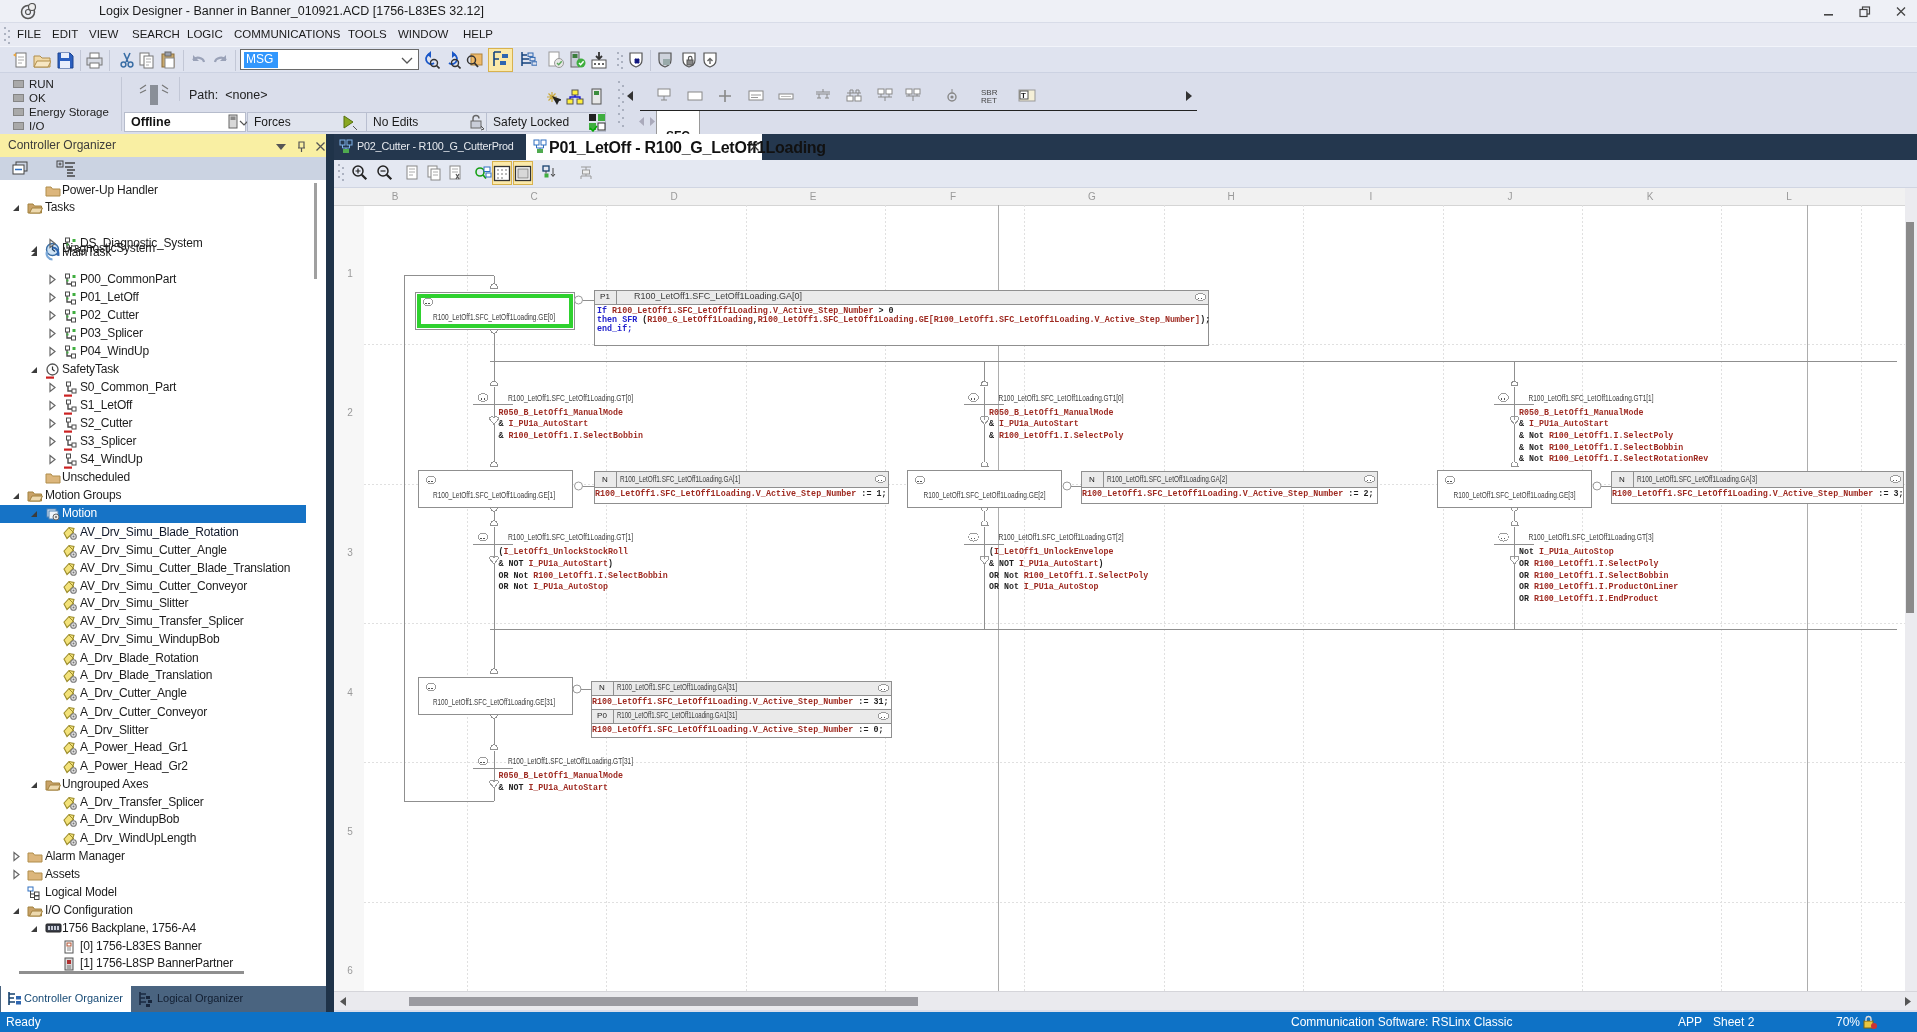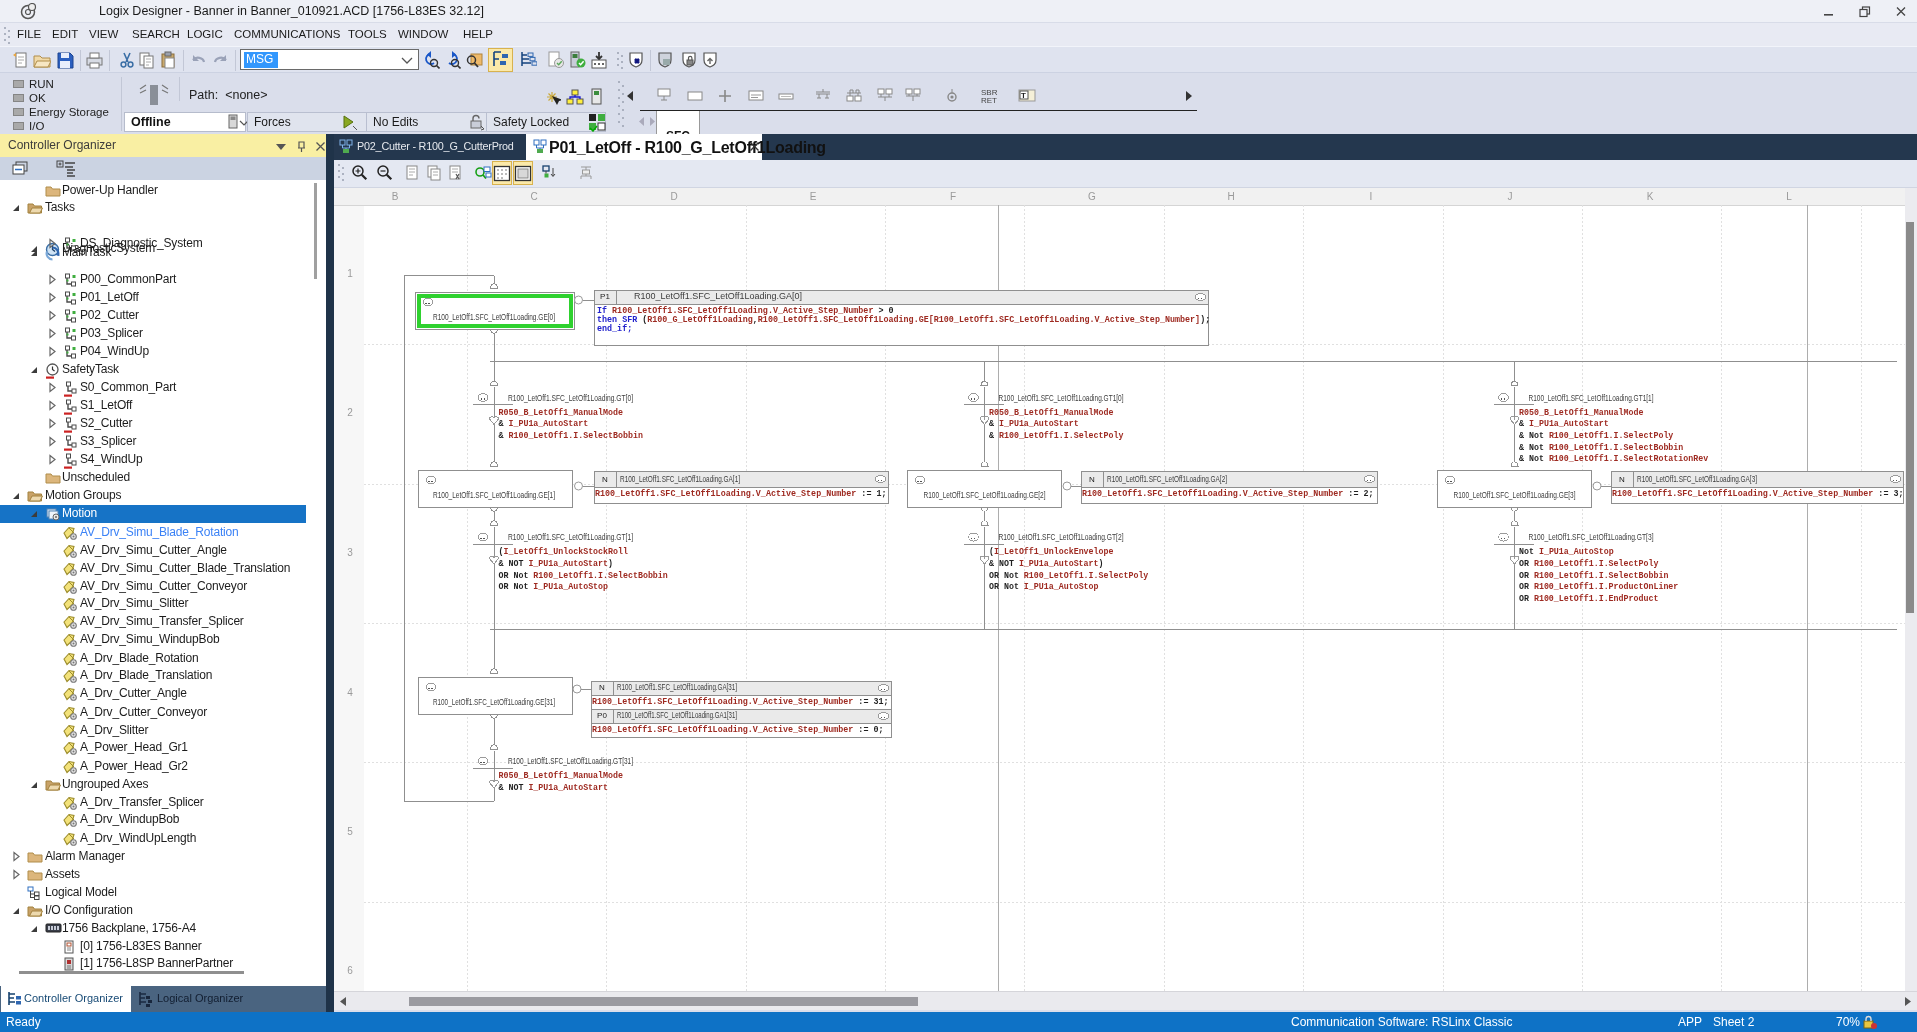"AV_Drv_Simu_Blade_Rotation" div.tx { color: #3b82f6 -> #0f172a }
